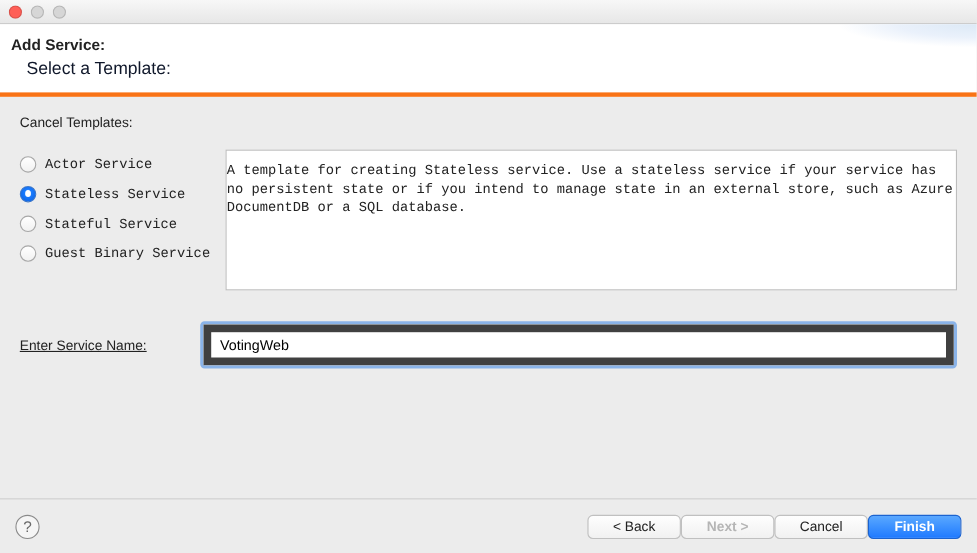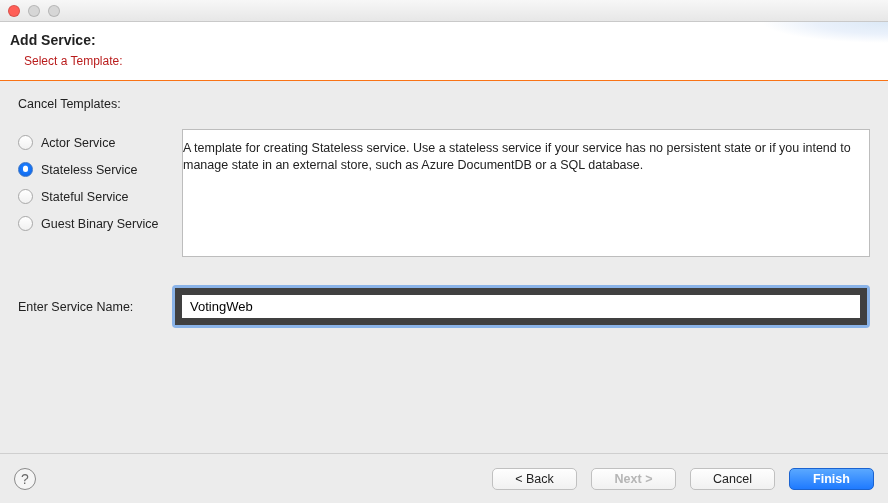"Add Service:" .header { border-bottom: 1px solid #f97316 -> 4px solid #f97316 }
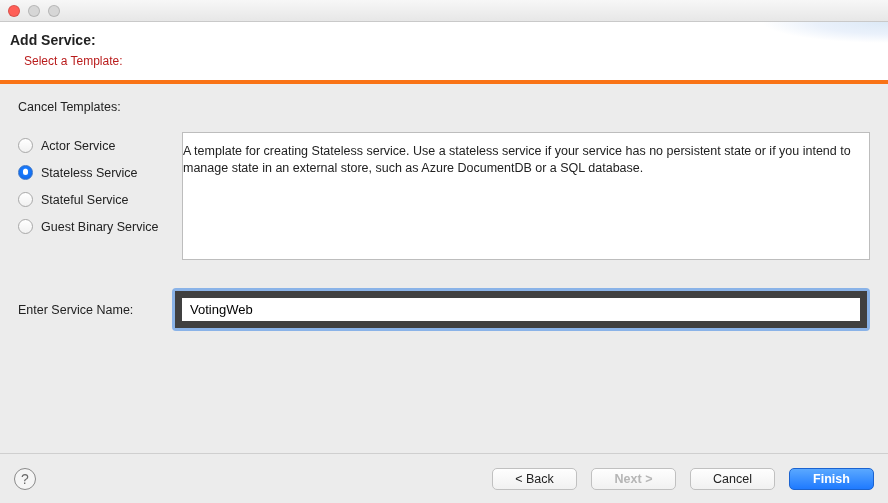"Select a Template:" .header .sub { color: #b91c1c -> #0f172a; font-size: 12px -> 16px }
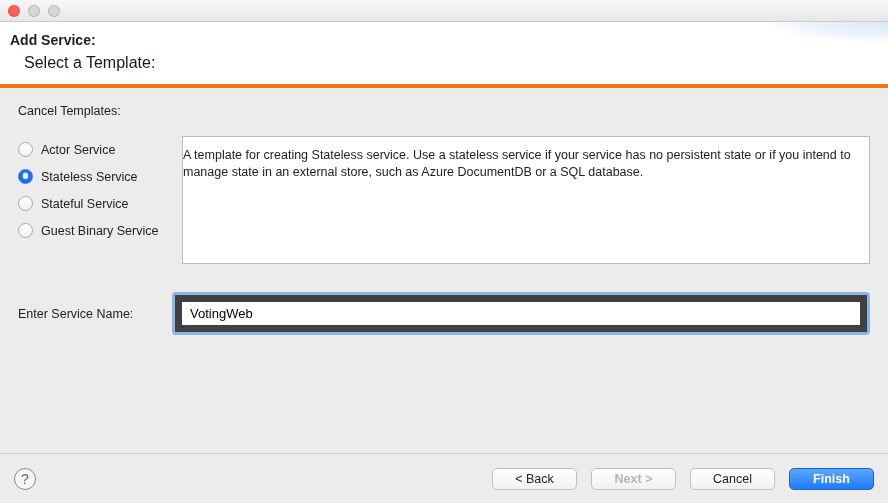"Actor Service" .template-row { font-family: none -> Liberation Mono, monospace }
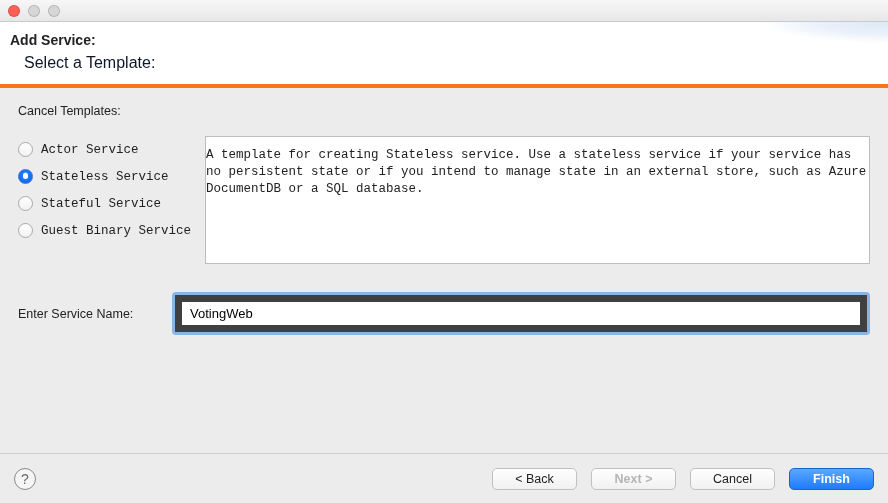"Enter Service Name:" .name-row { gap: 14px -> 24px; text-decoration: none -> underline }
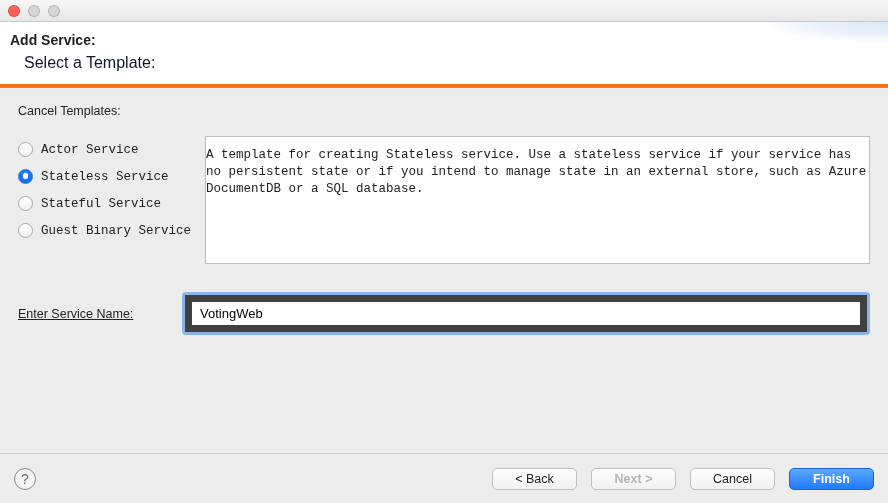"< Back" .footer-buttons { gap: 14px -> none }
